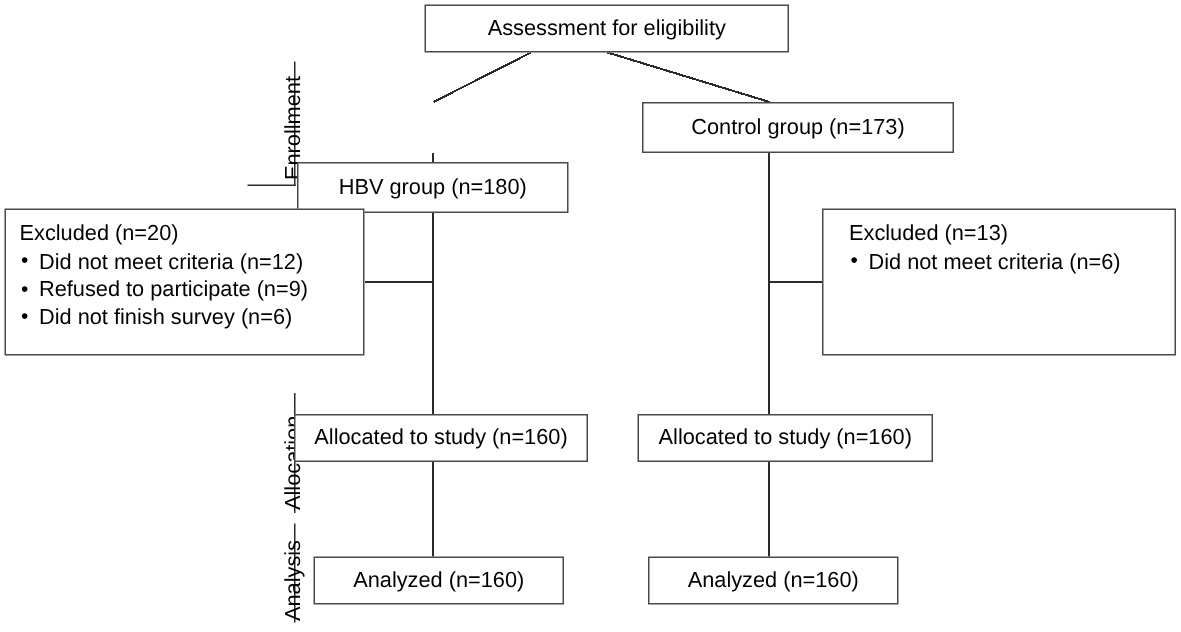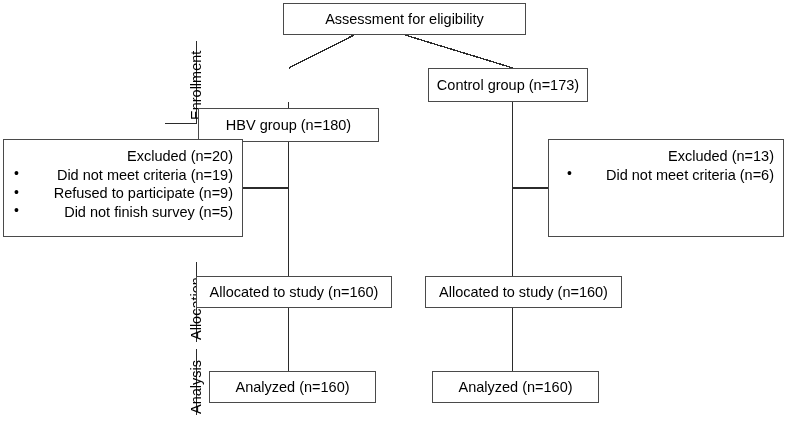"Control group (n=173)" div.node { width: 160px -> 208px }
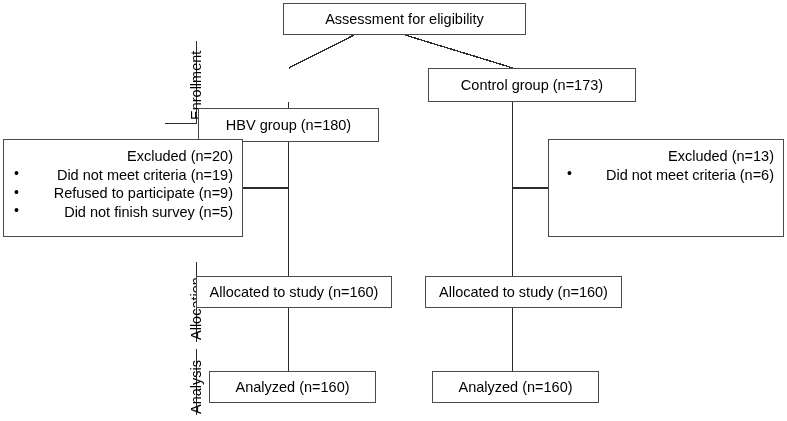"Excluded (n=20)" .node { text-align: right -> none }
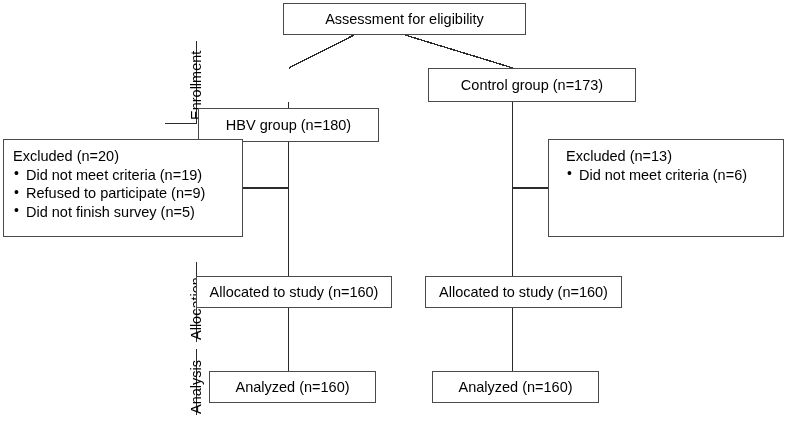"Did not meet criteria (n=19)" li { text: 19 -> 12 }
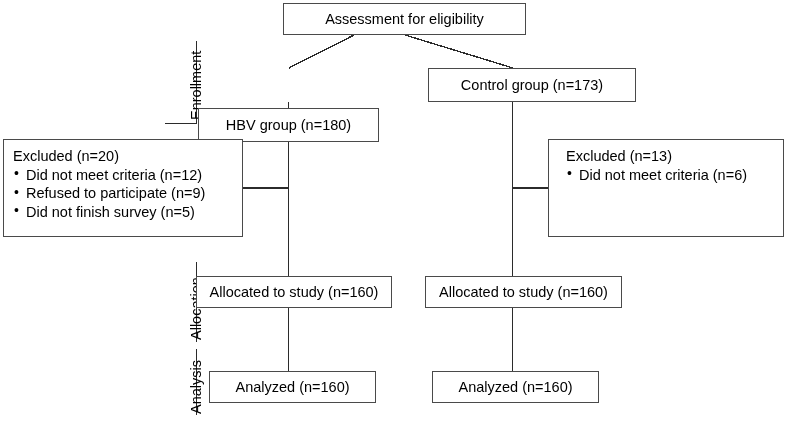"Did not finish survey (n=5)" li { text: 5 -> 6 }
